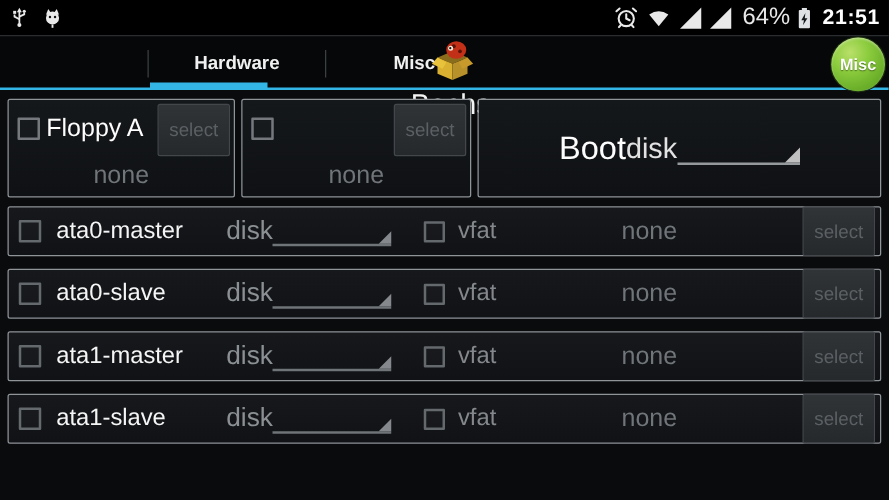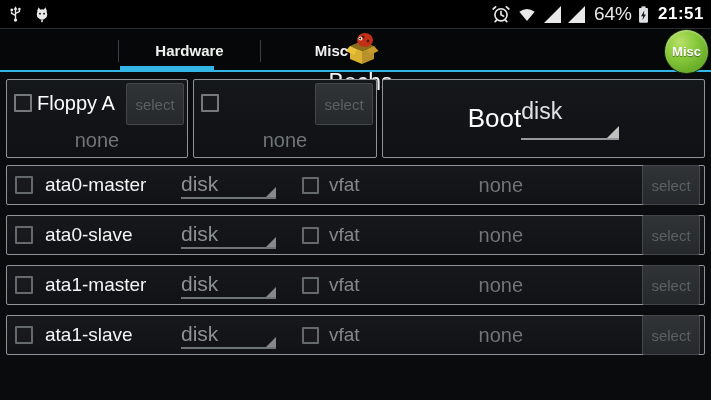"disk" .spinner { align-items: flex-start -> flex-end; flex-direction: column -> row }
